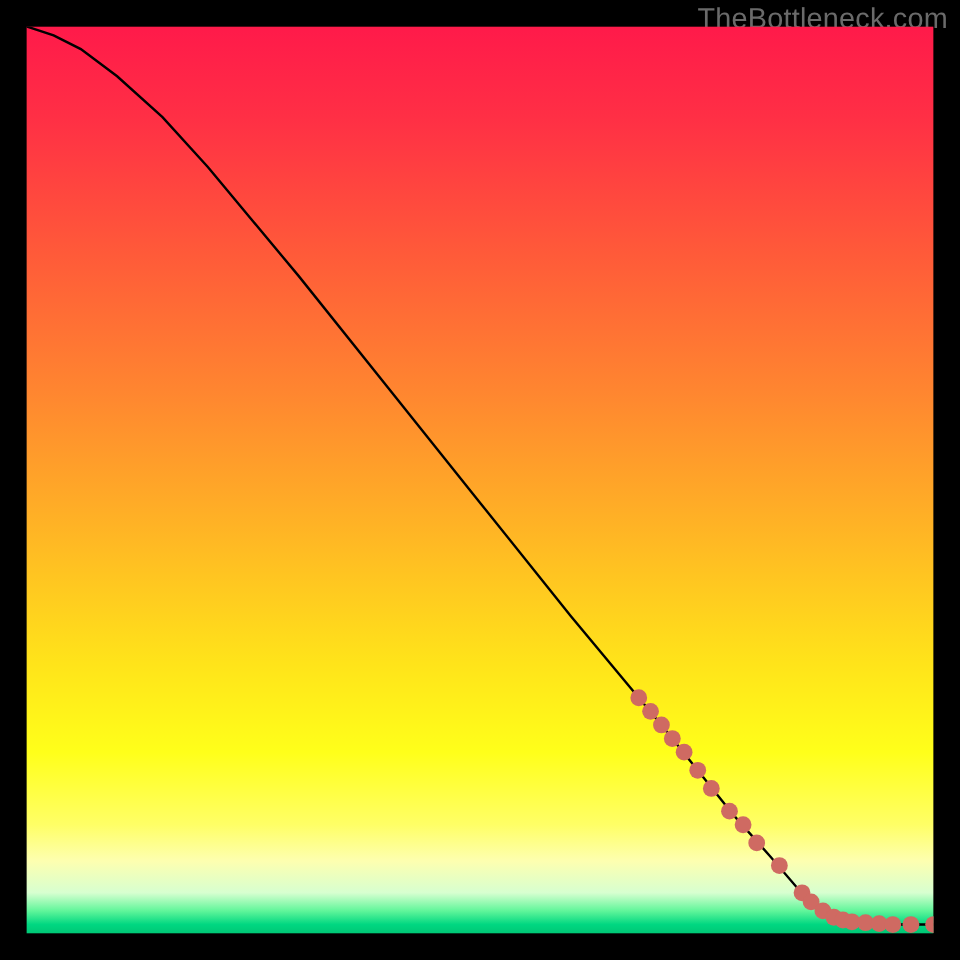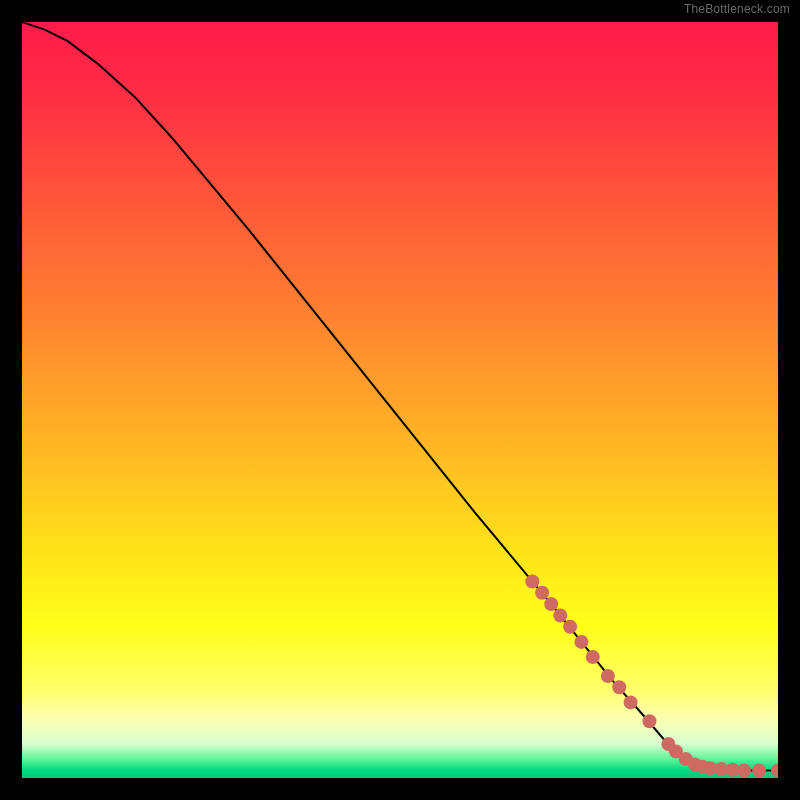"TheBottleneck.com" .watermark { font-size: 12px -> 24px }
